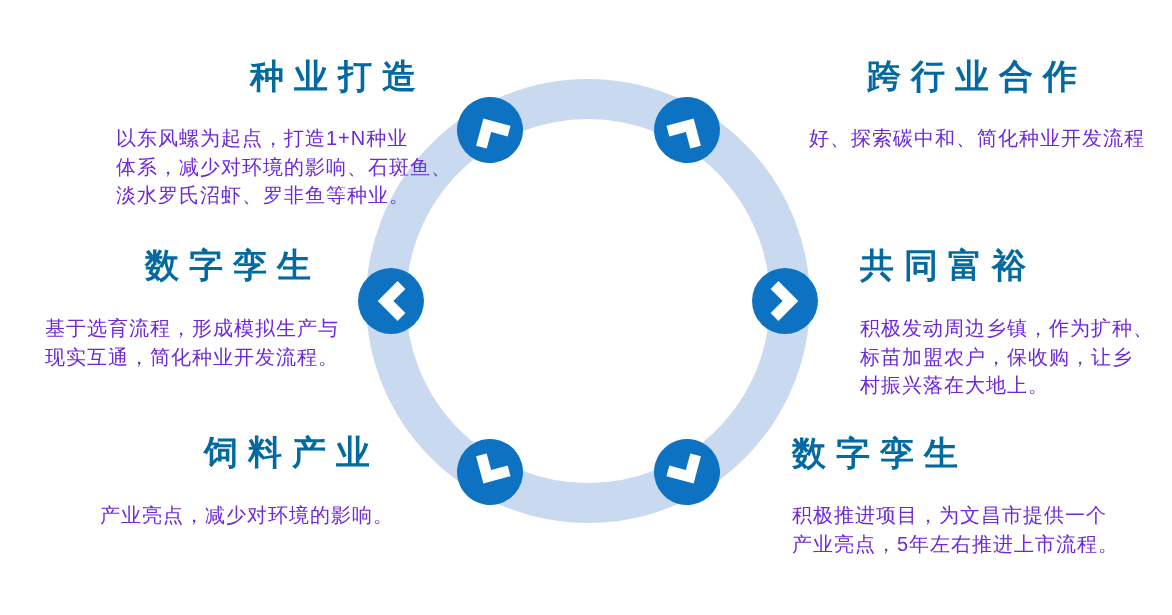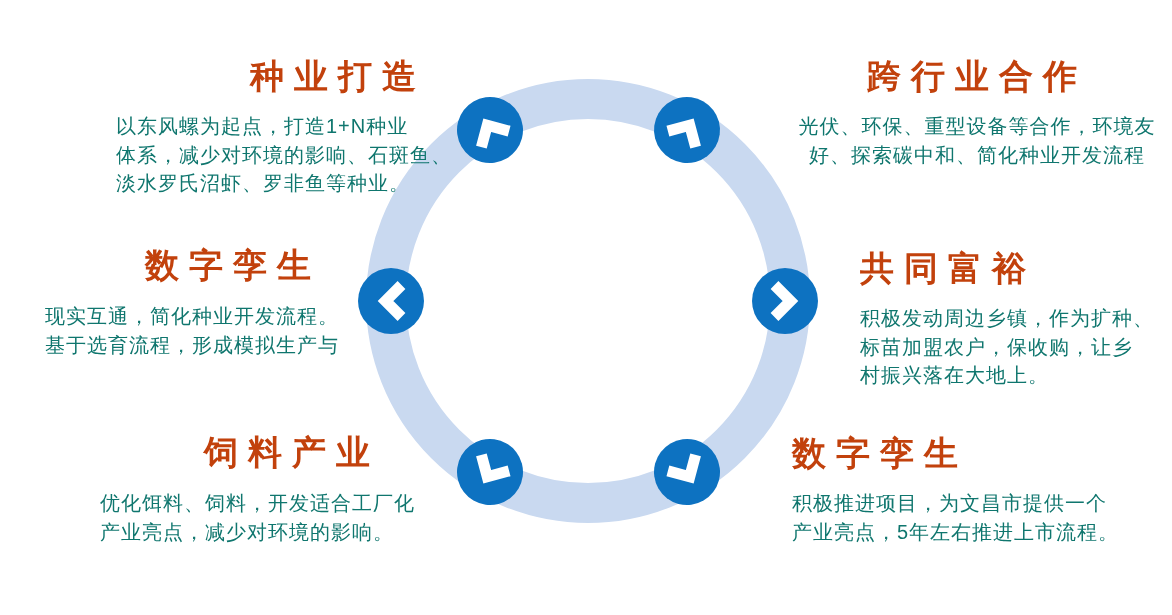"种业打造" .section .title { color: #c2410c -> #0369a1 }
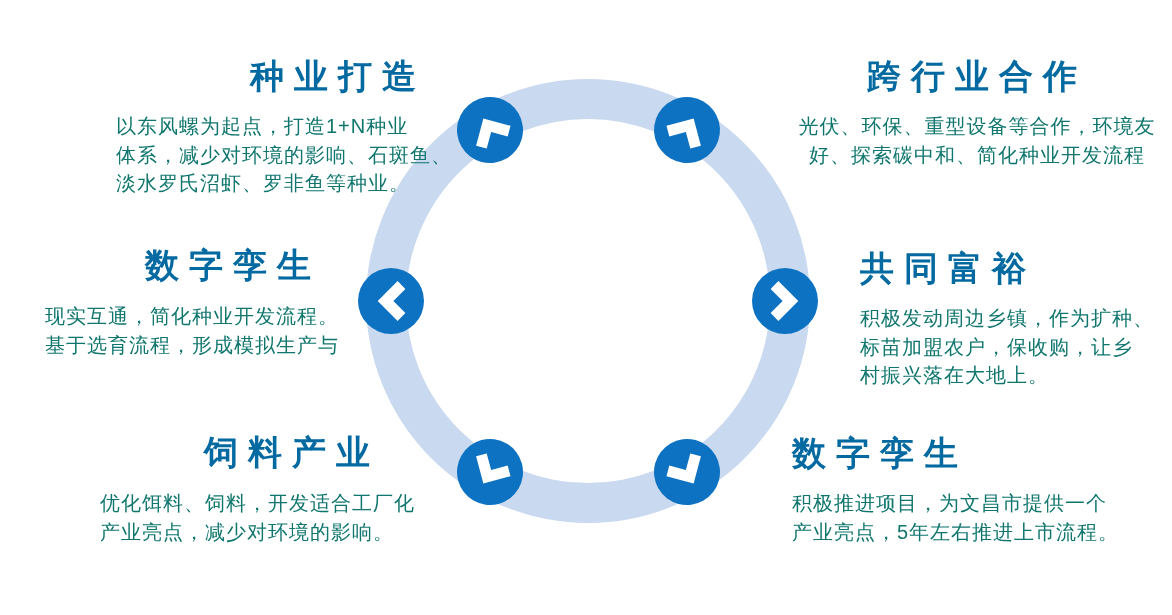"以东风螺为起点，打造1+N种业" .section .body { color: #0f766e -> #6d28d9; margin-top: 15px -> 27px }
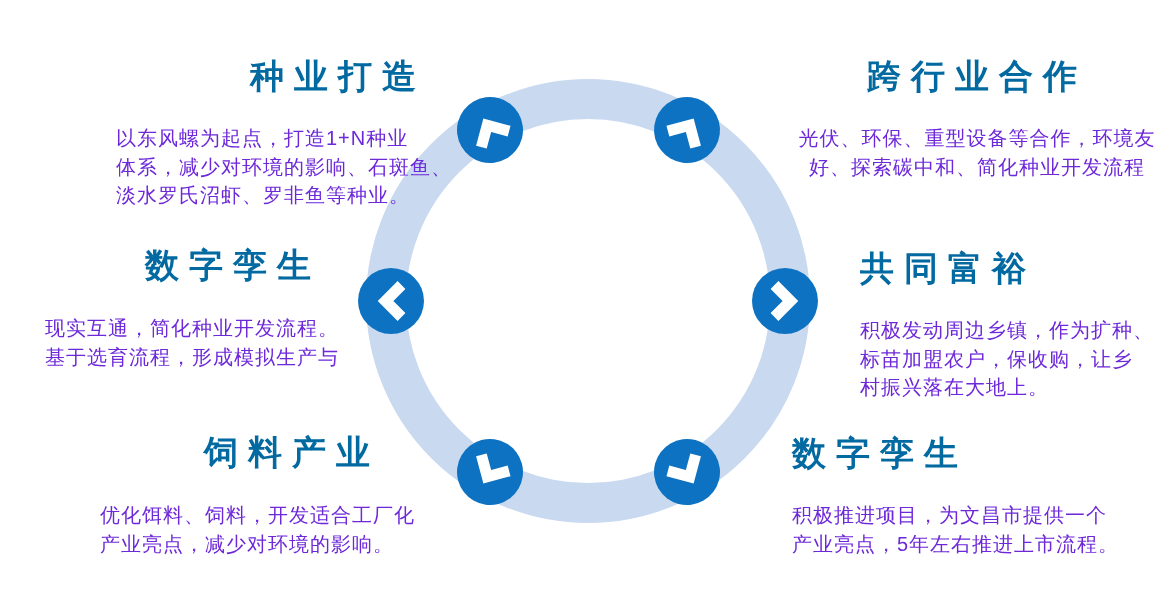"光伏、环保、重型设备等合作，环境友" div.line { html: <div>光伏、环保、重型设备等合作，环境友</div> -> none }
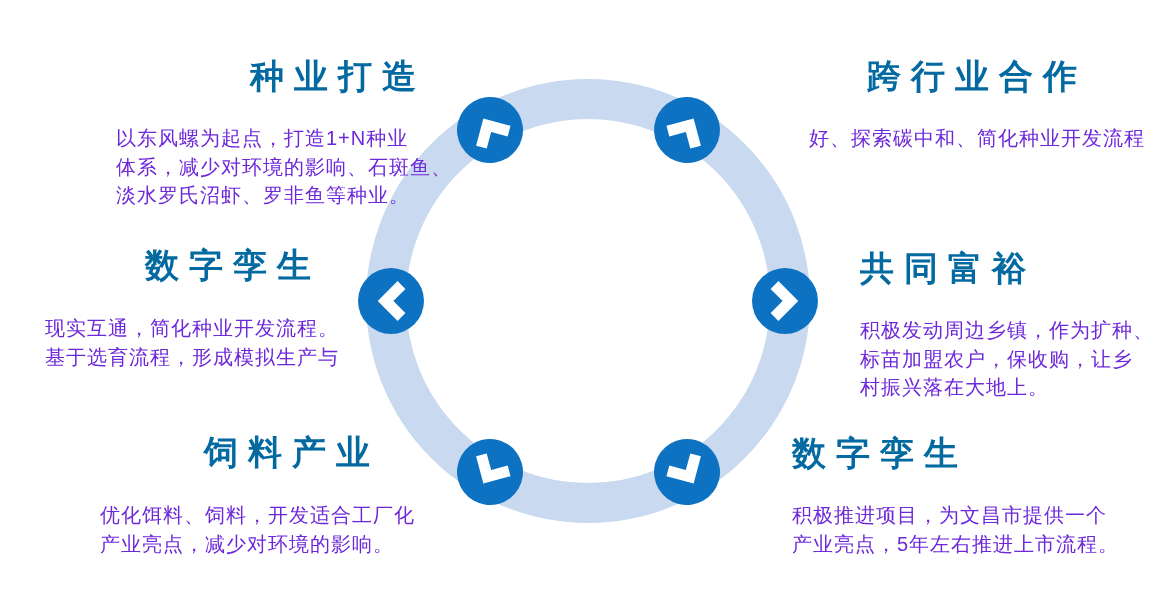"共同富裕" .sec-common { font-family: none -> Liberation Mono, monospace }
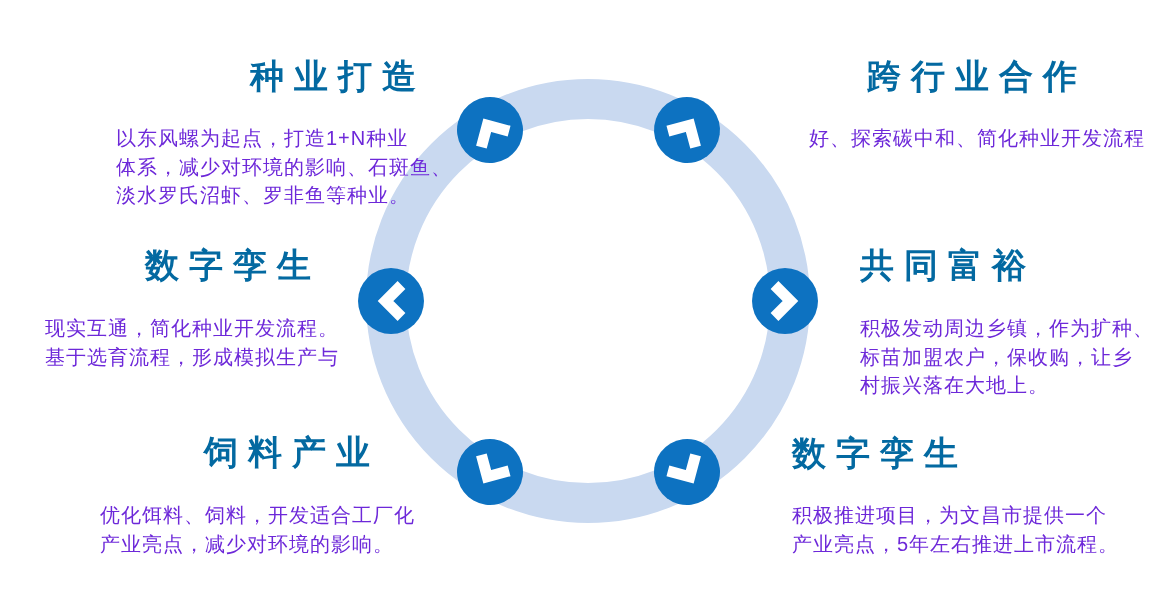"现实互通，简化种业开发流程。" div.line { order: before "基于选育流程，形成模拟生产与" -> after "基于选育流程，形成模拟生产与" }
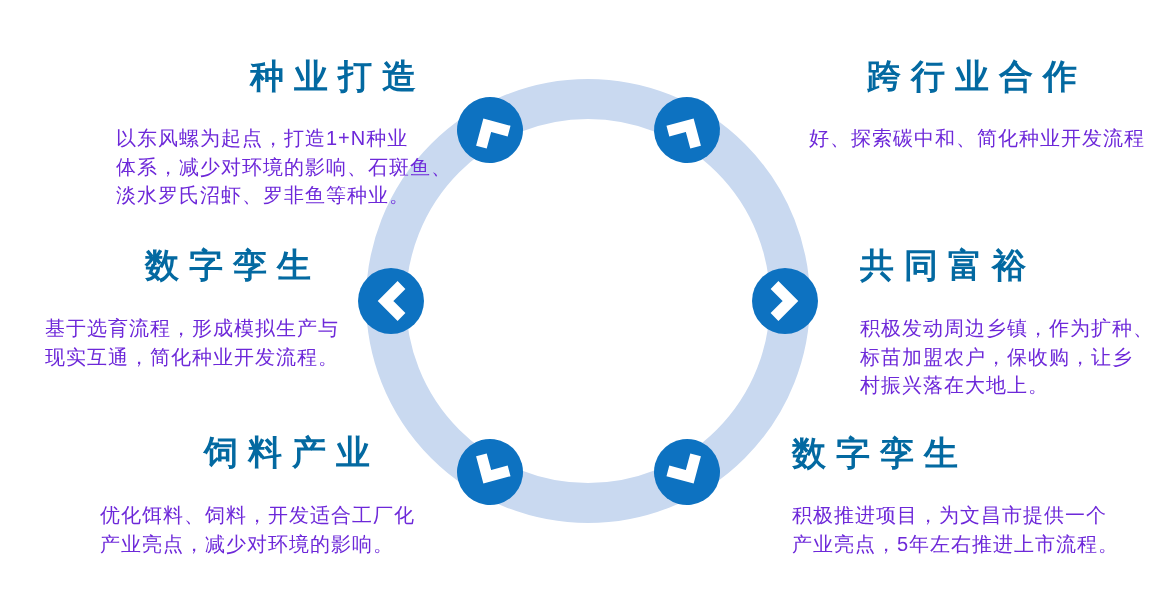"优化饵料、饲料，开发适合工厂化" div.line { html: <div>优化饵料、饲料，开发适合工厂化</div> -> none }
